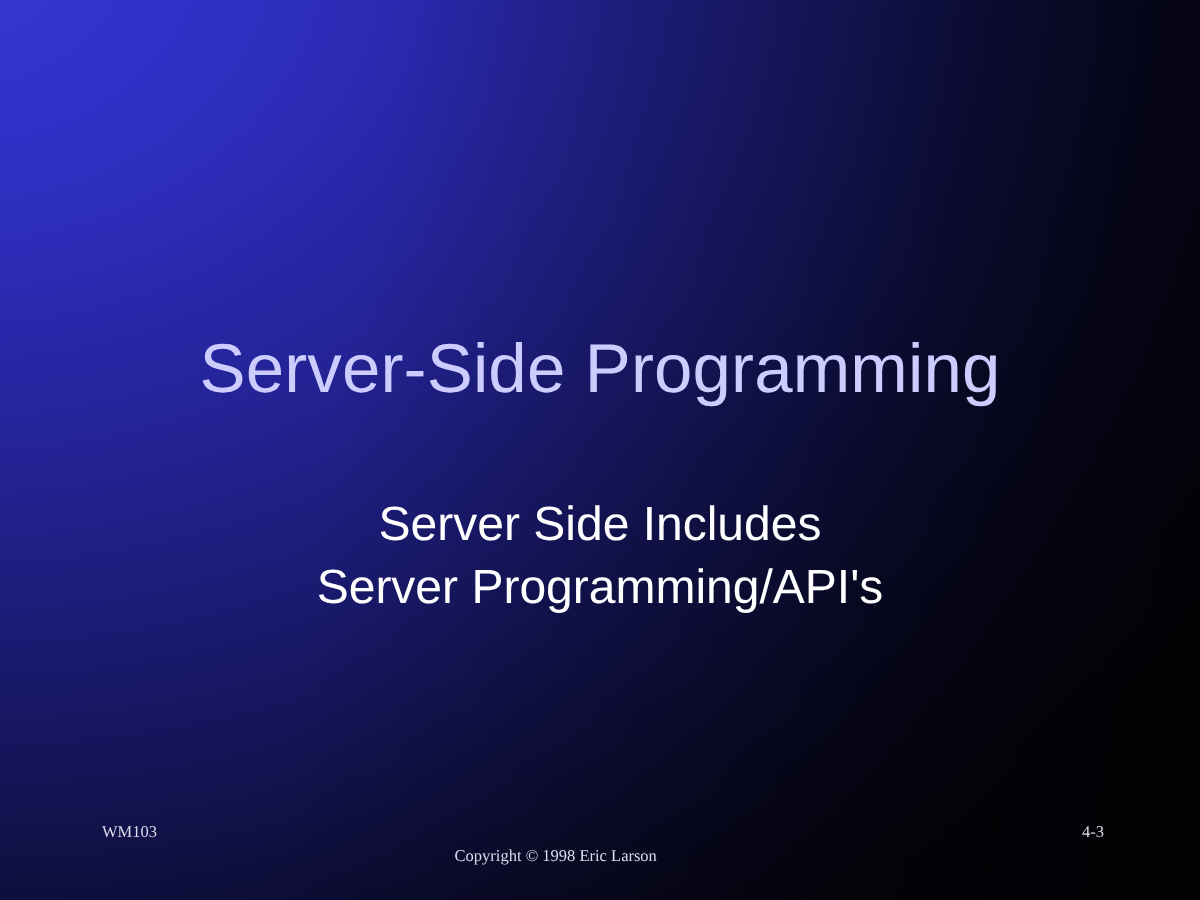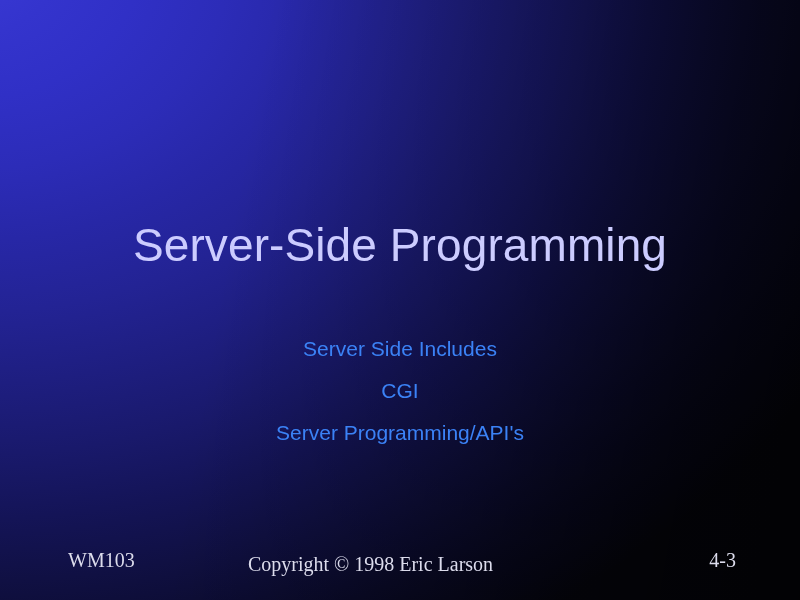"Server Side Includes" .body-line { color: #3b82f6 -> #ffffff; font-size: 21px -> 32px }
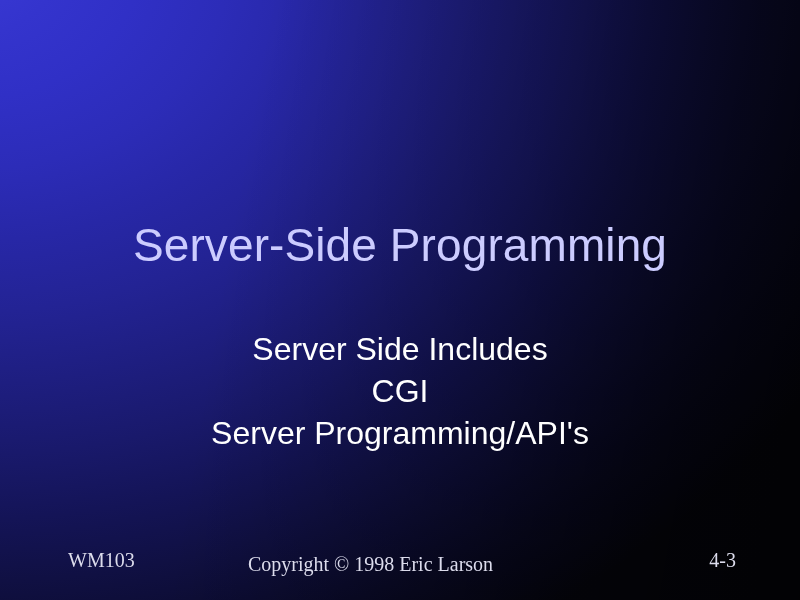"CGI" p.body-line { html: <p>CGI</p> -> none }
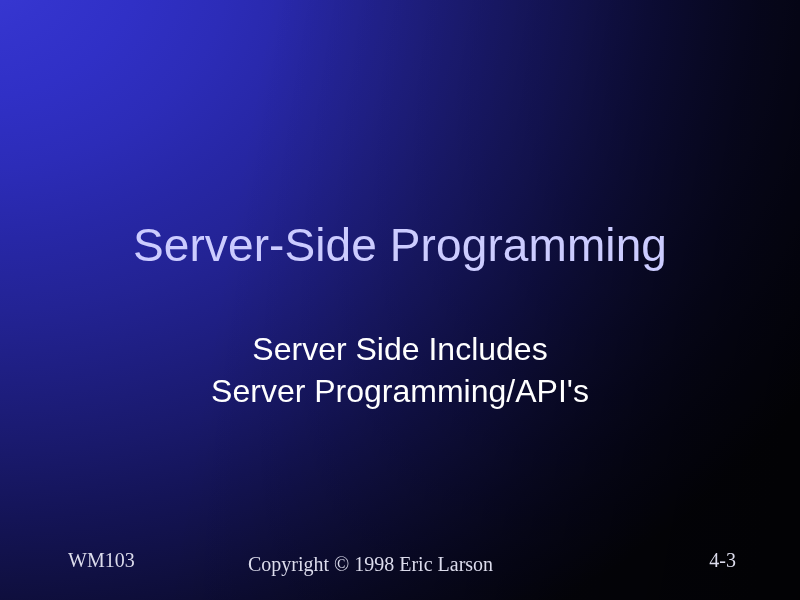"WM103" .footer { font-size: 20px -> 11px }
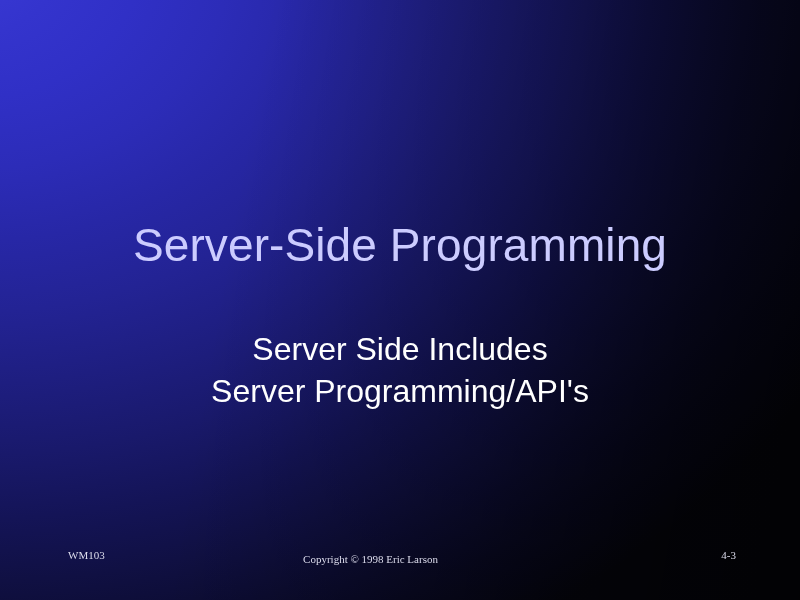"Copyright © 1998 Eric Larson" .footer-center { top: 4px -> 16px }
